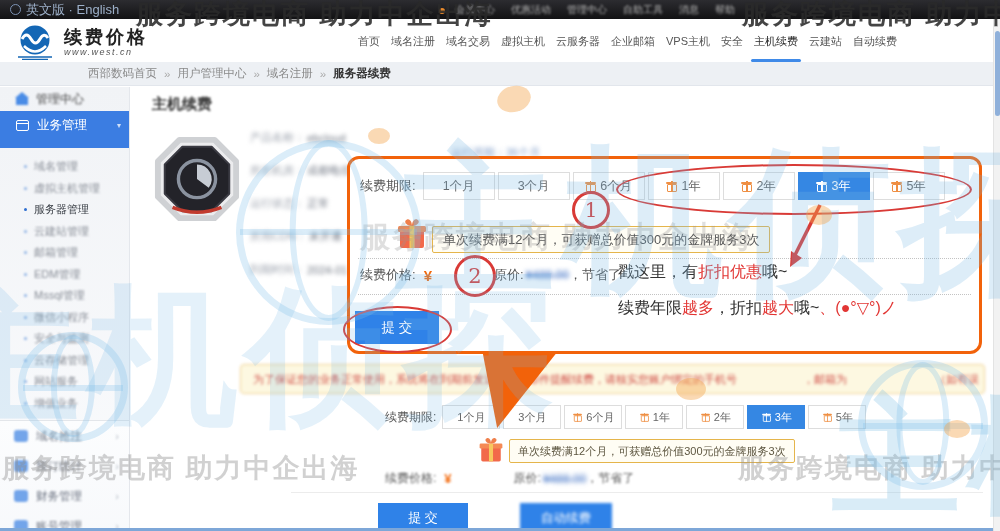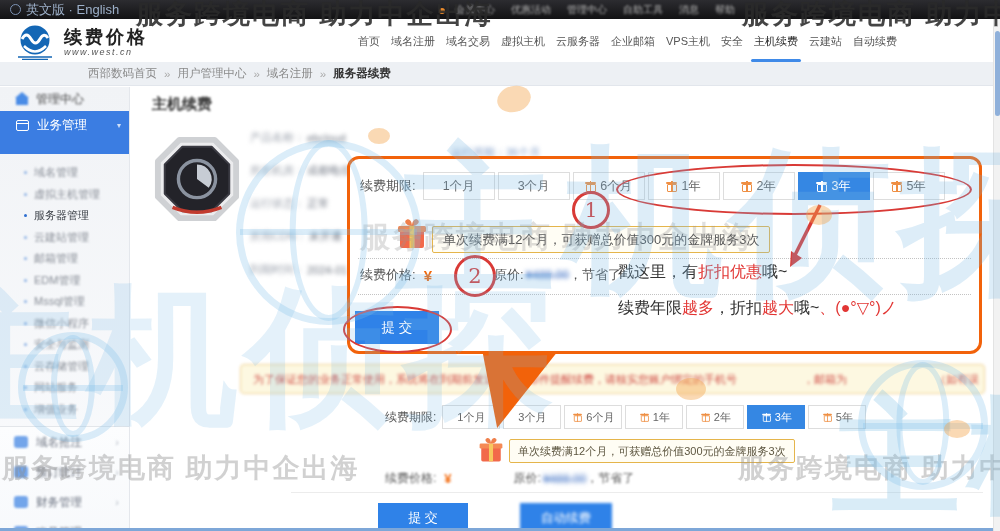"业务管理" .side-active { padding: 0 8px 15px 16px -> 0 8px 9px 16px }
